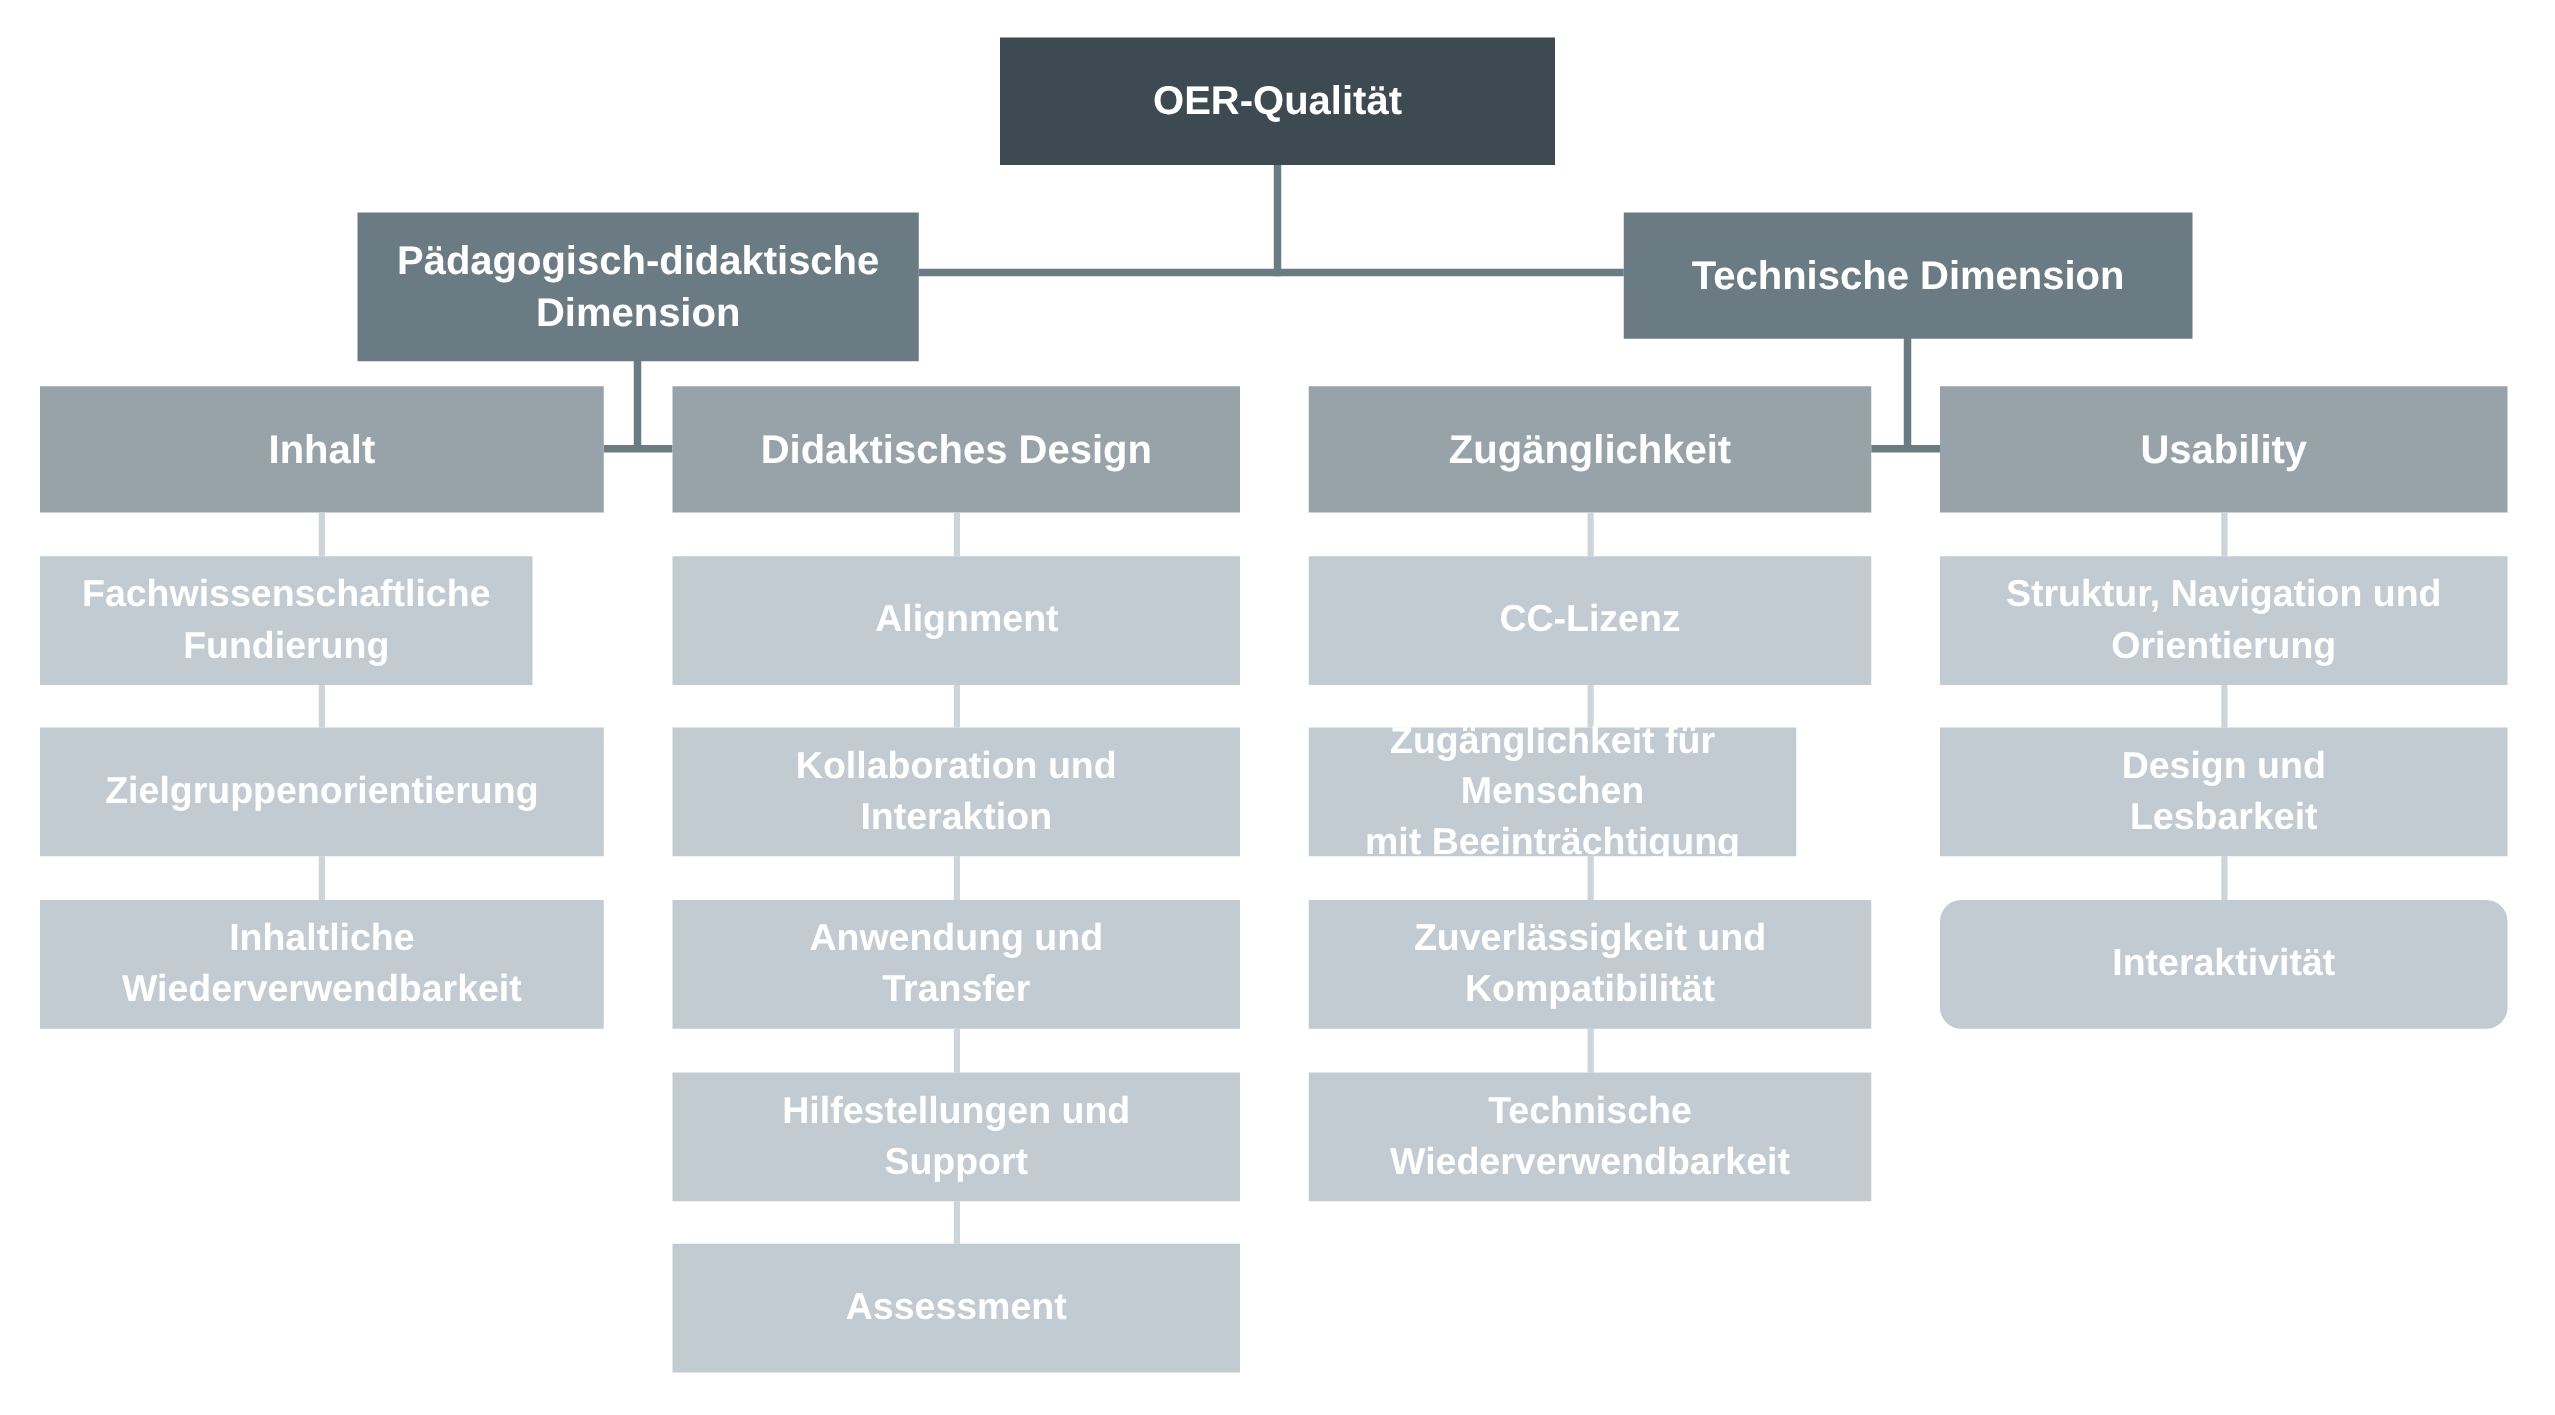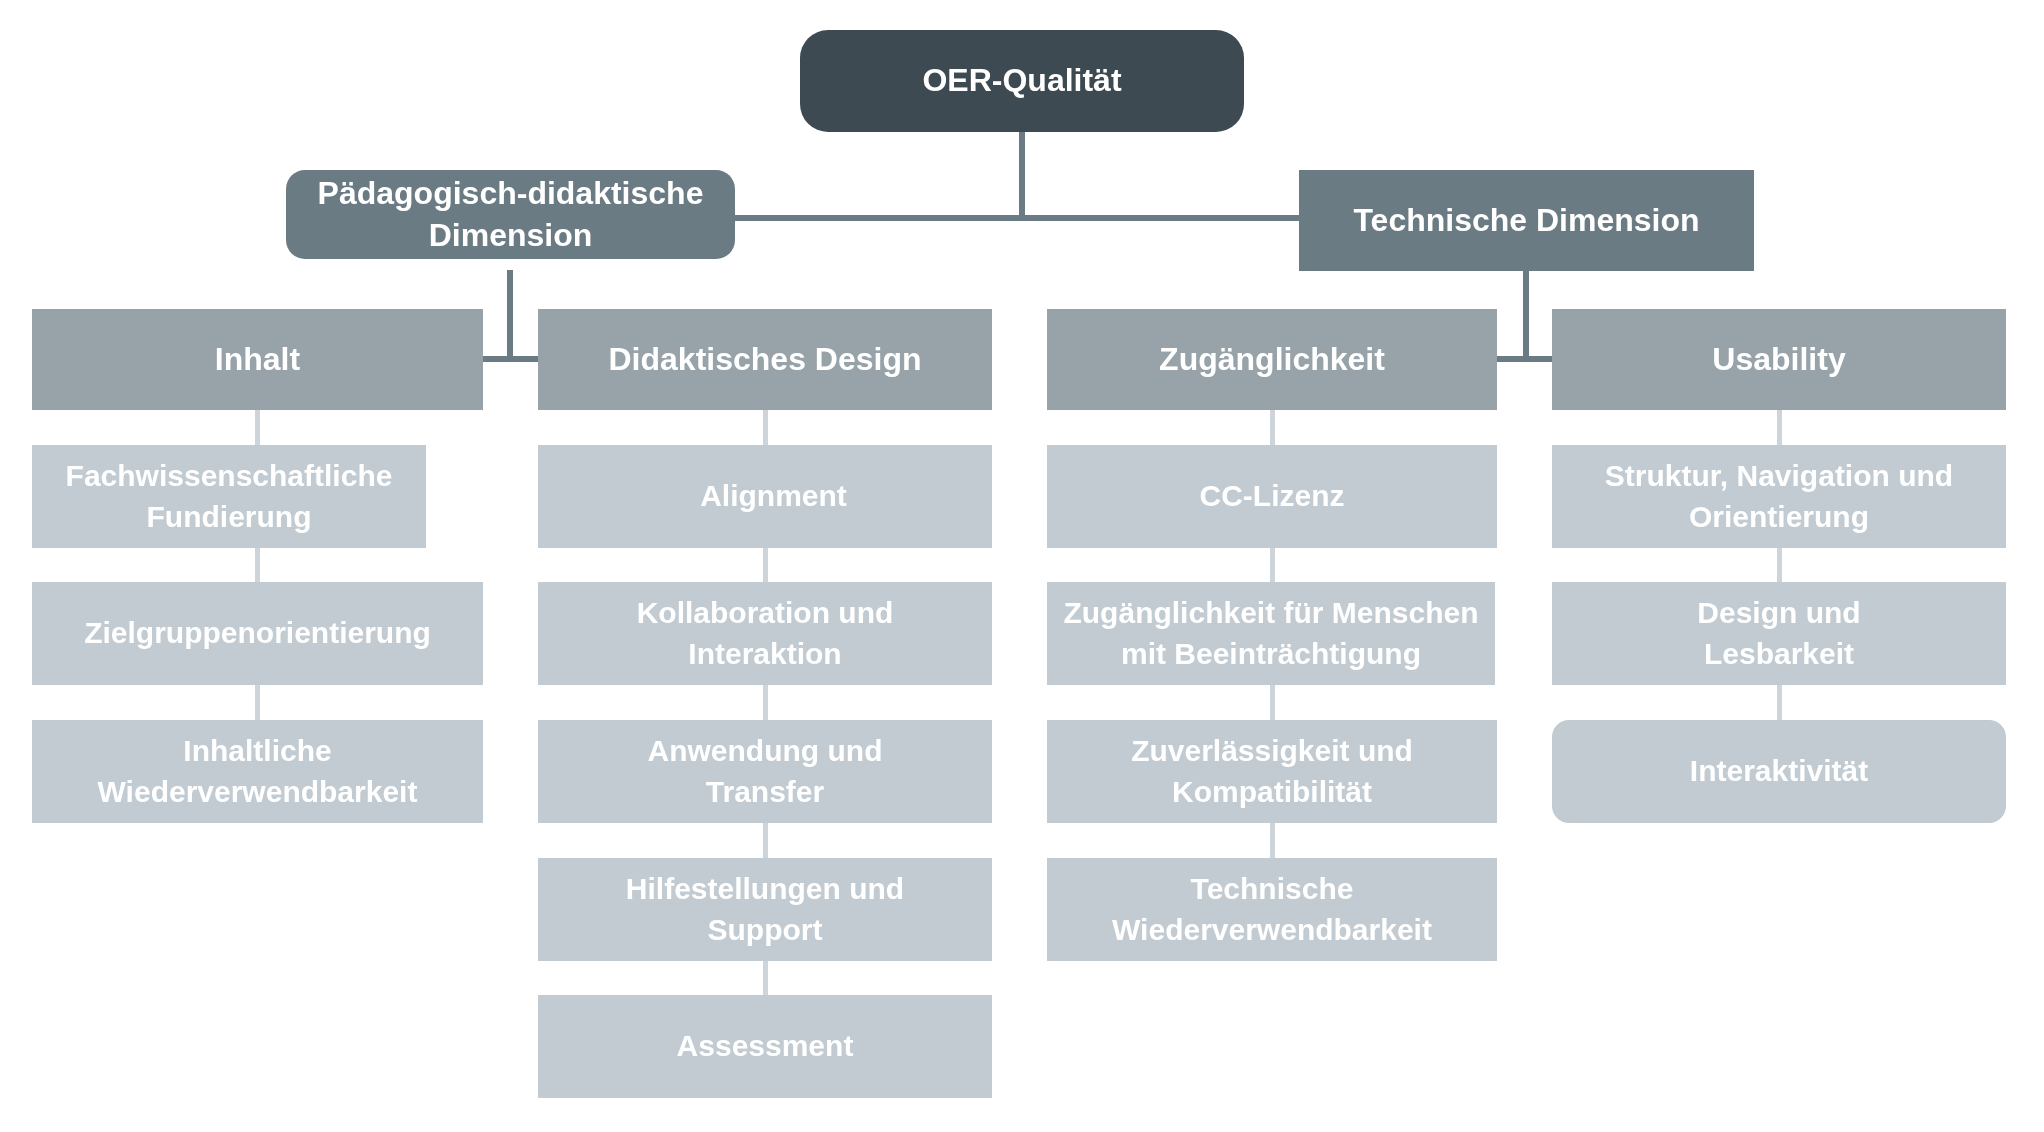"OER-Qualität" div.box { border-radius: 28px -> none }
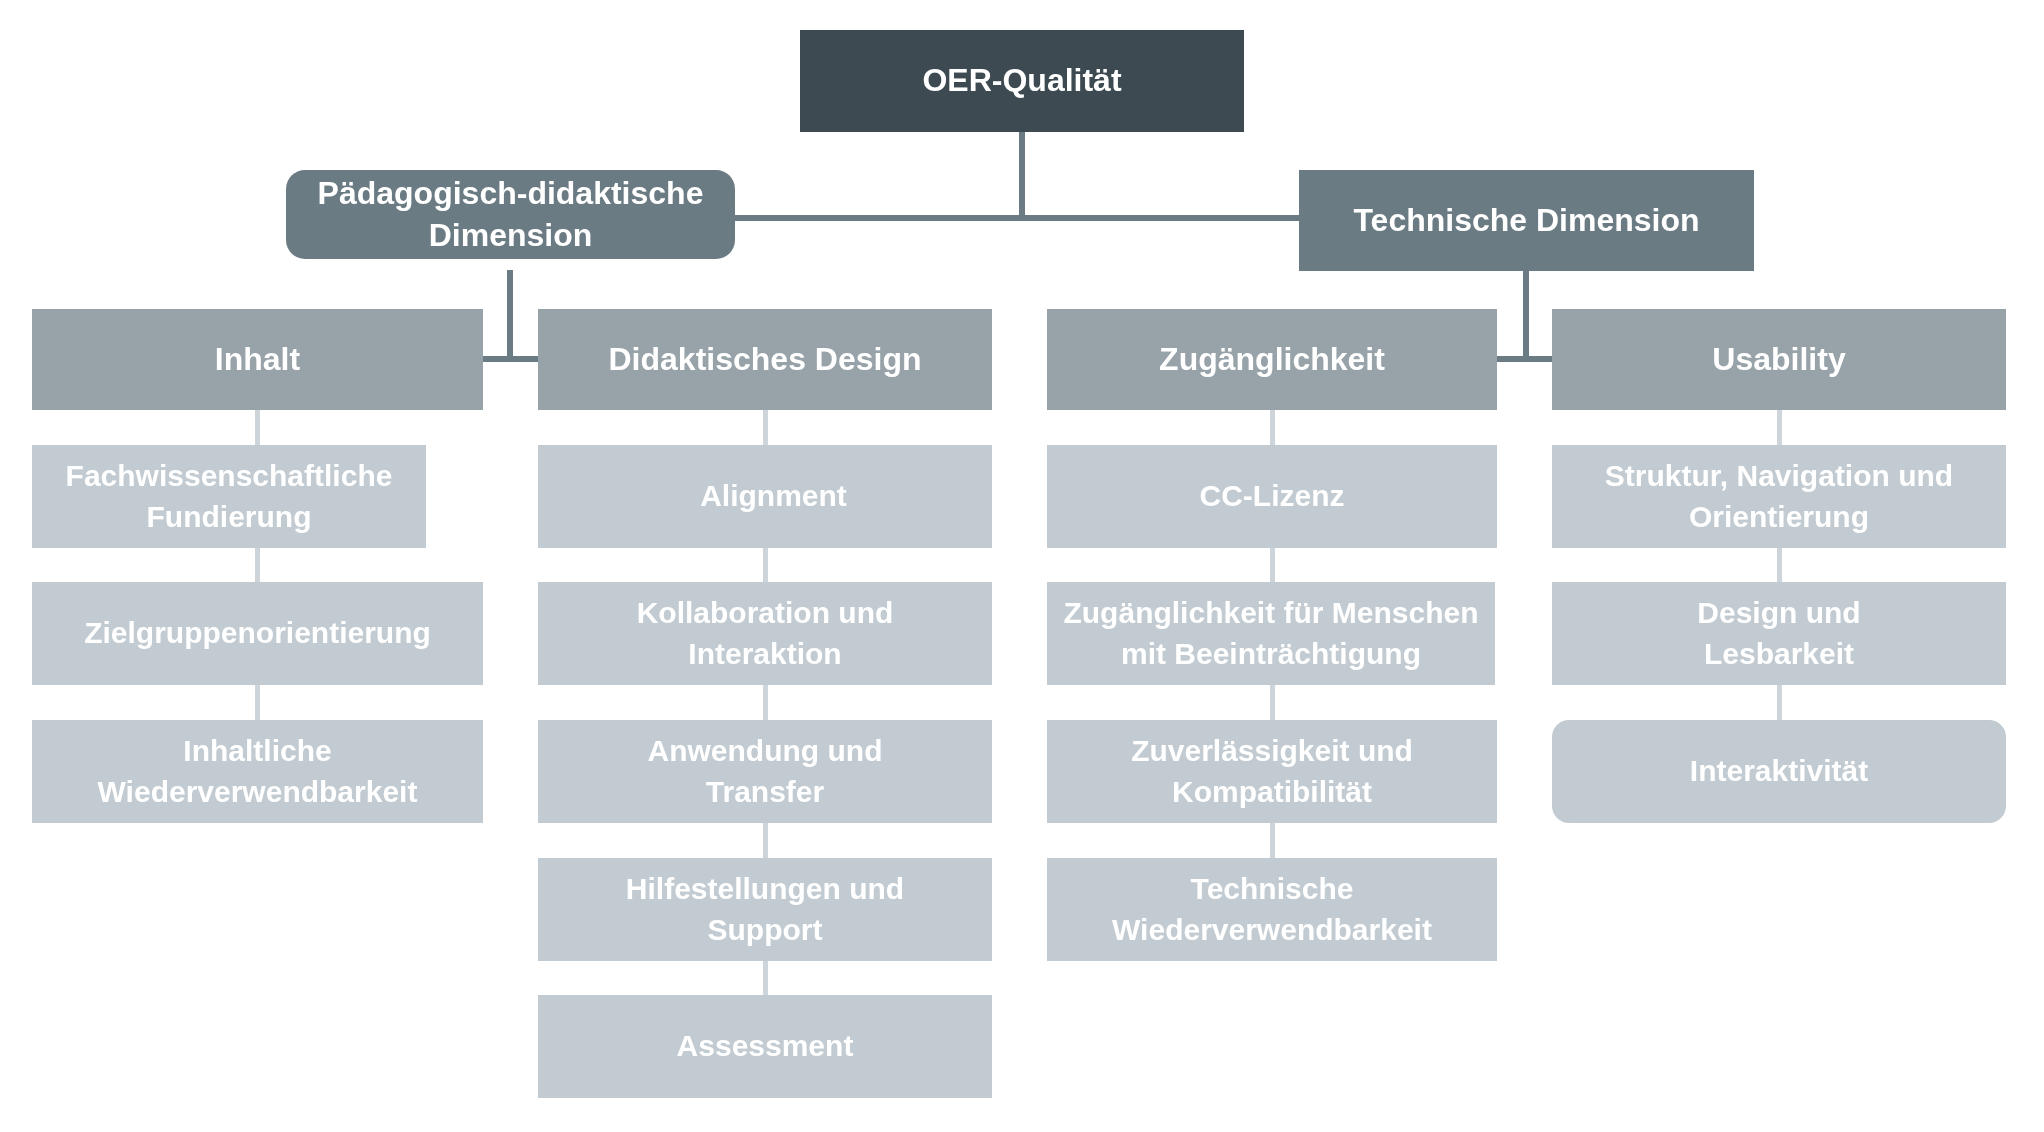"Pädagogisch-didaktische" div.box { border-radius: 19px -> none; height: 89px -> 119px }
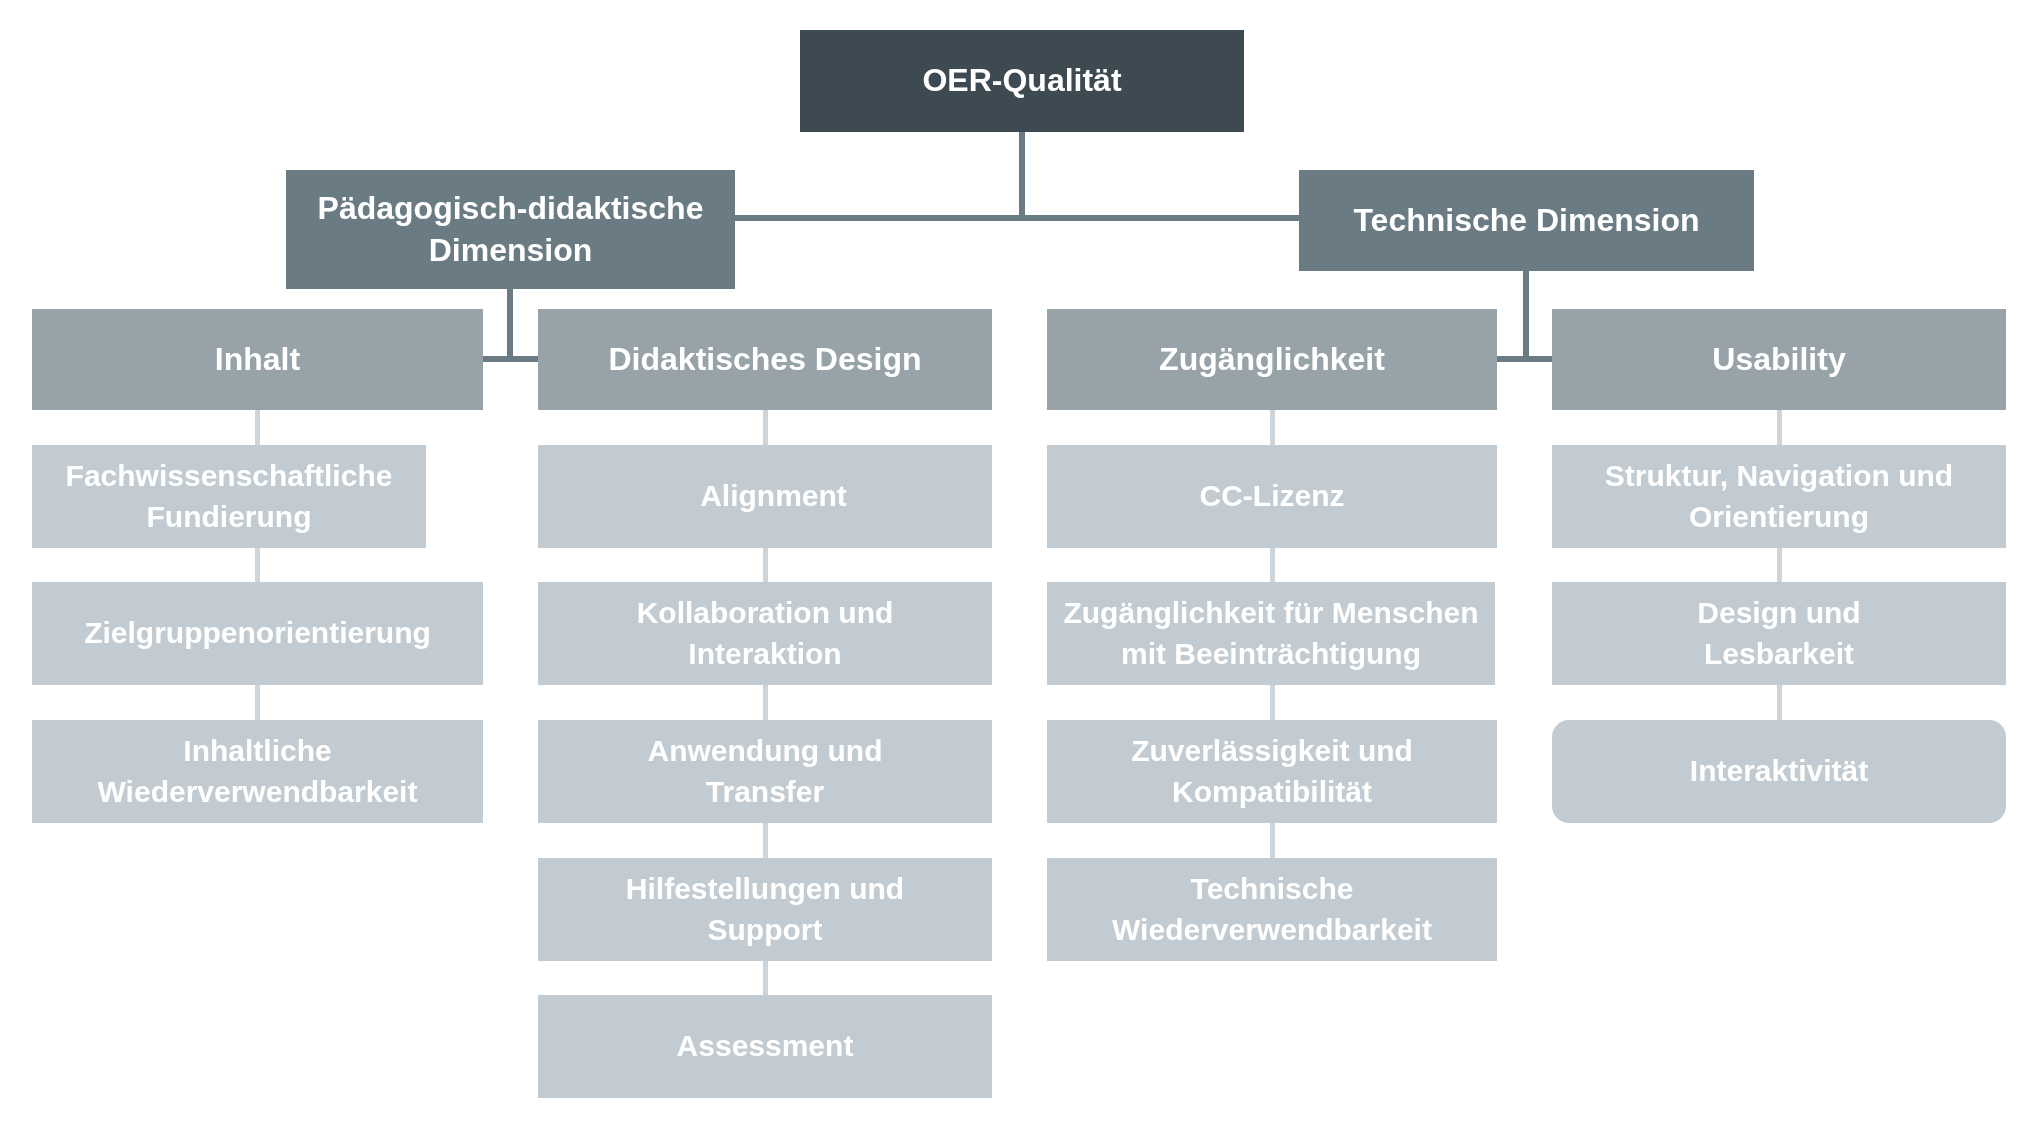"Zugänglichkeit für Menschen" div.box { width: 448px -> 390px }
